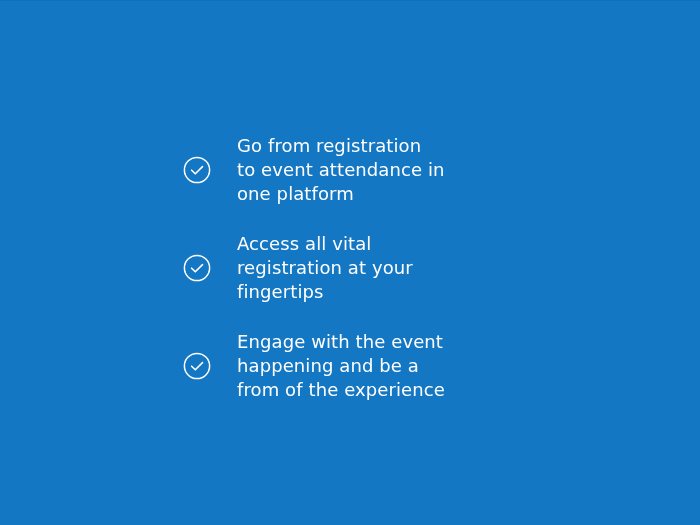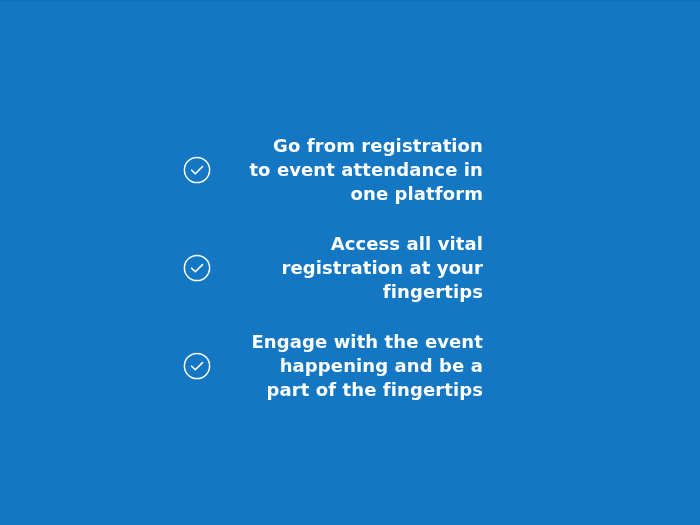"Go from registration" .benefit-text { font-weight: 700 -> 400; text-align: right -> none }
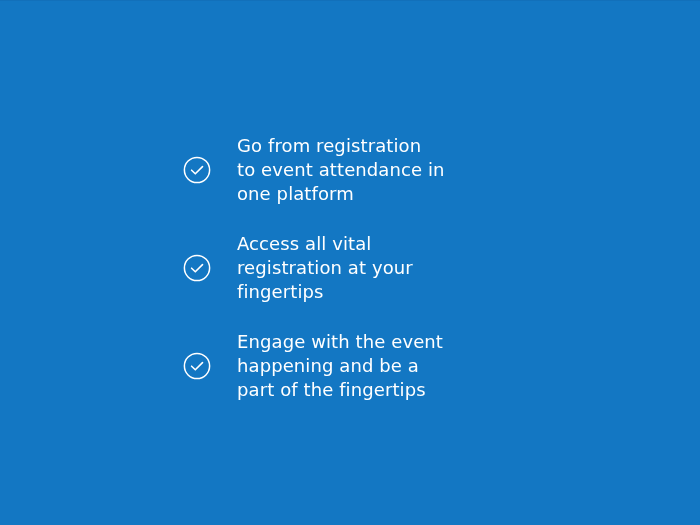"Engage with the event" div.benefit-text { text: part of the fingertips -> from of the experience }
